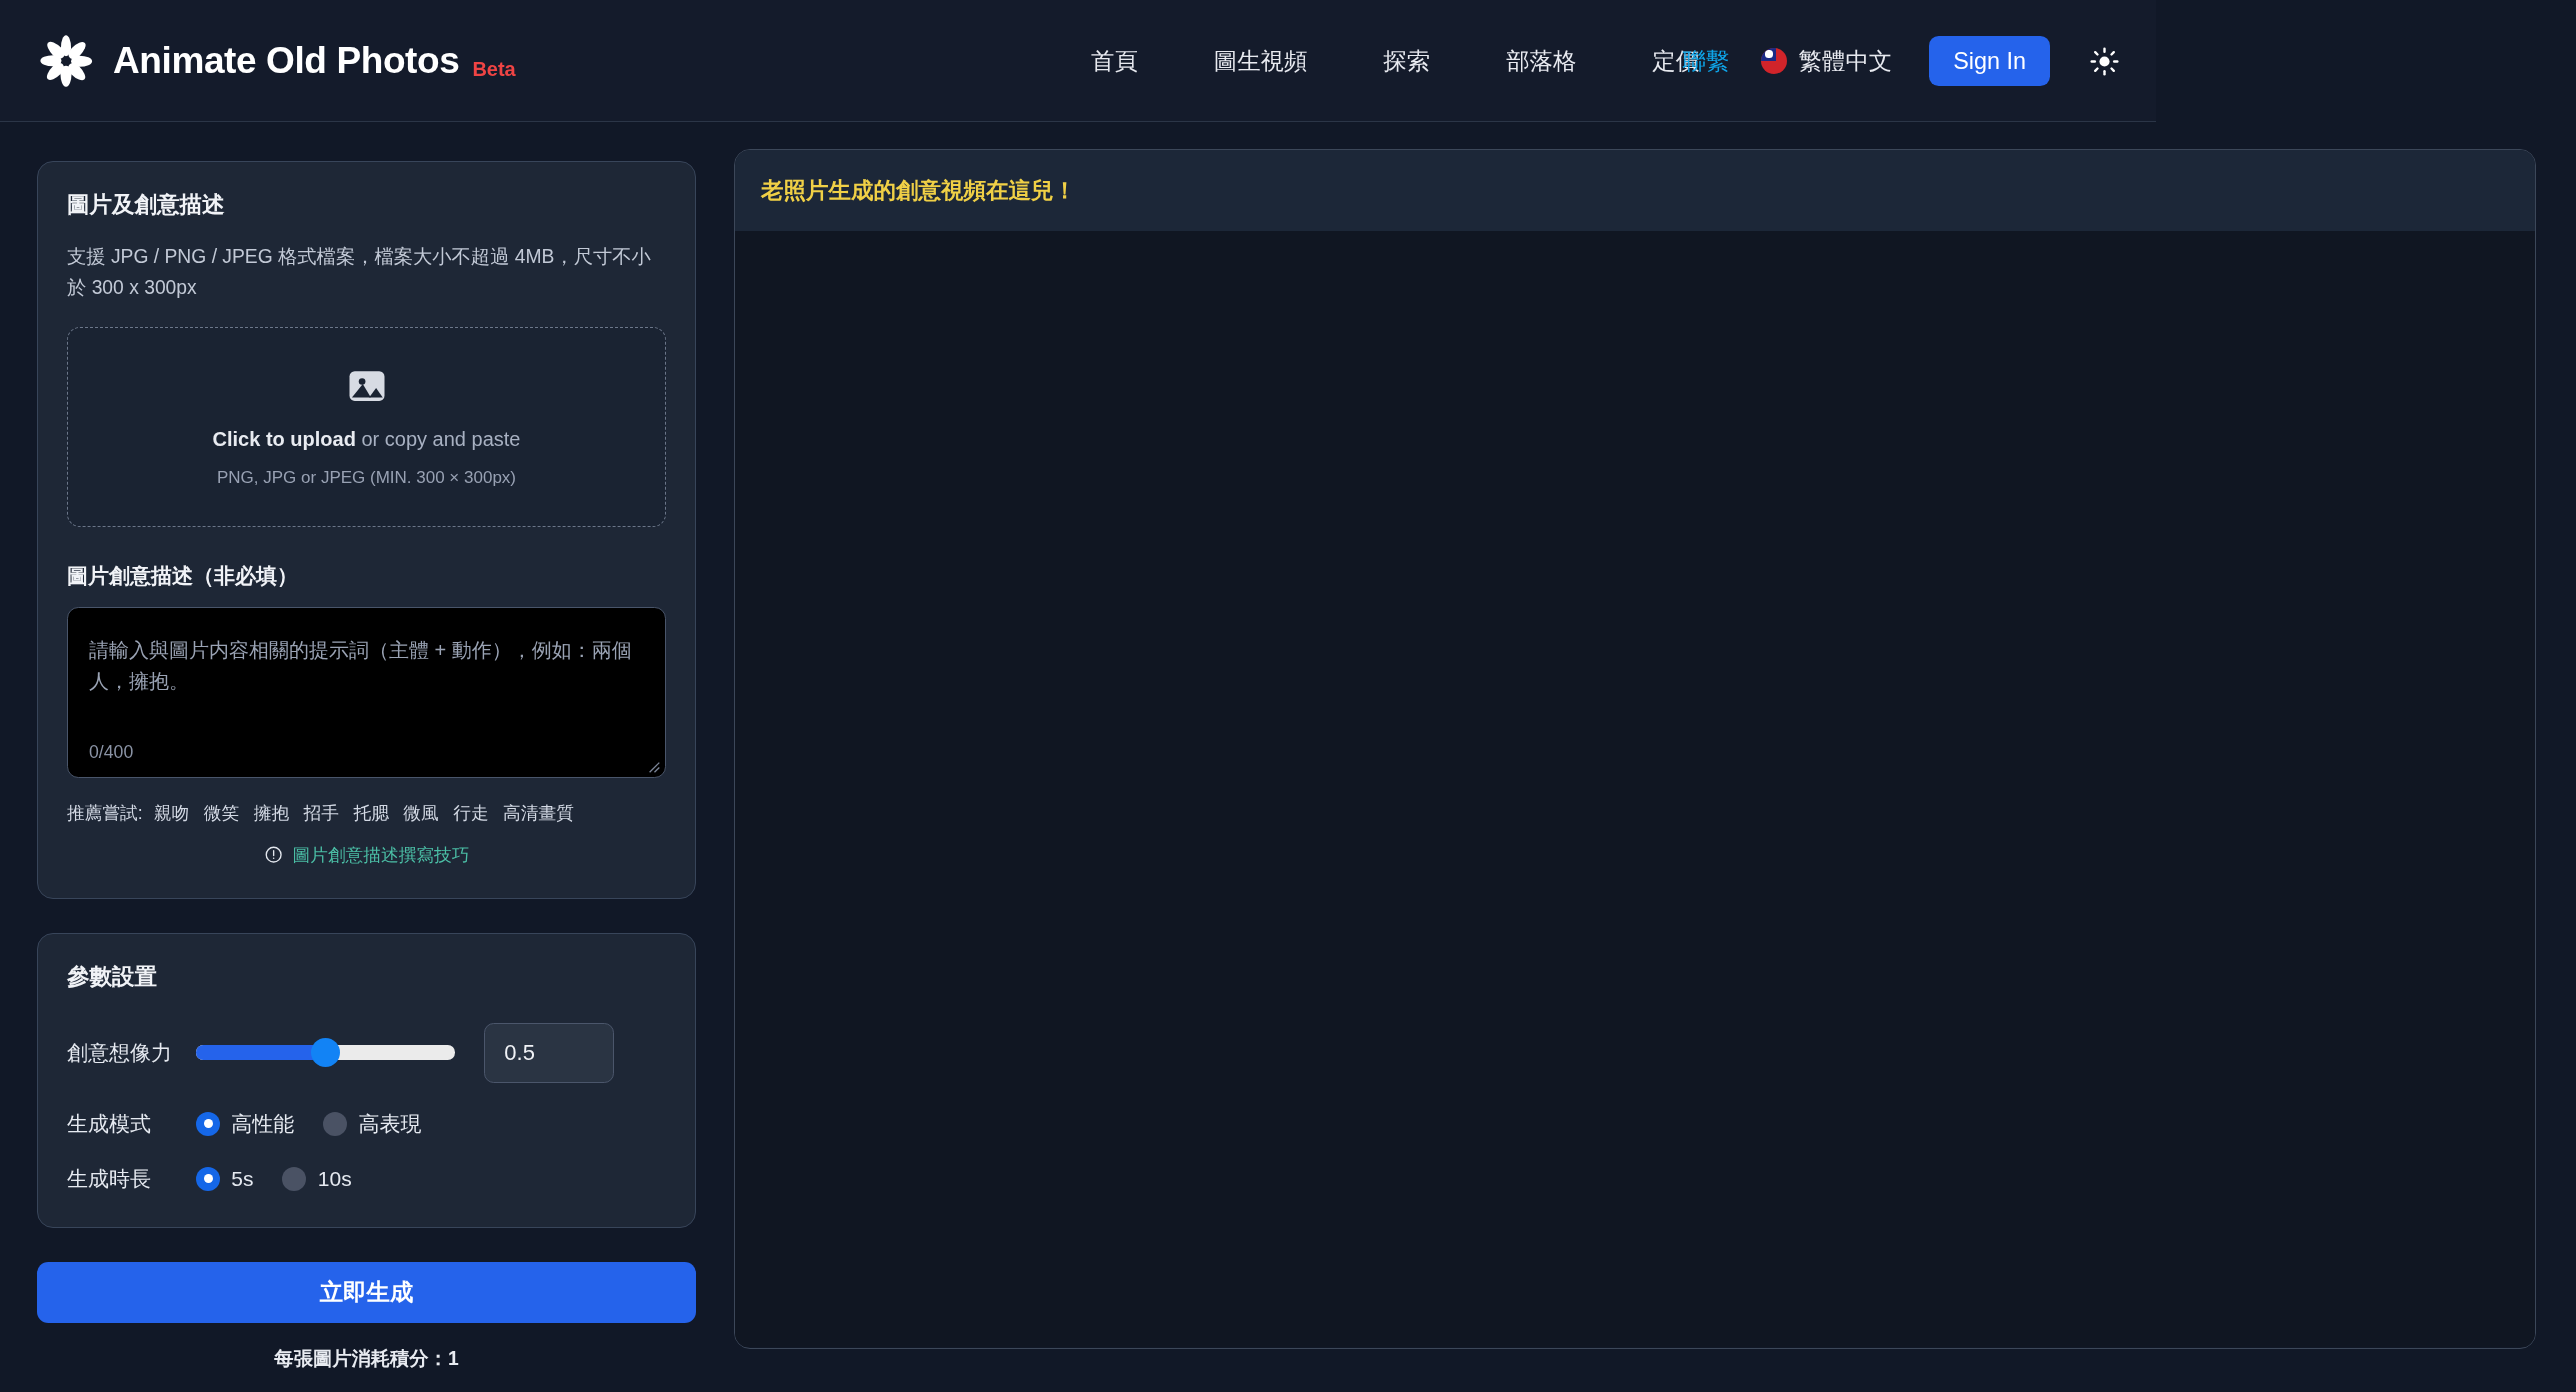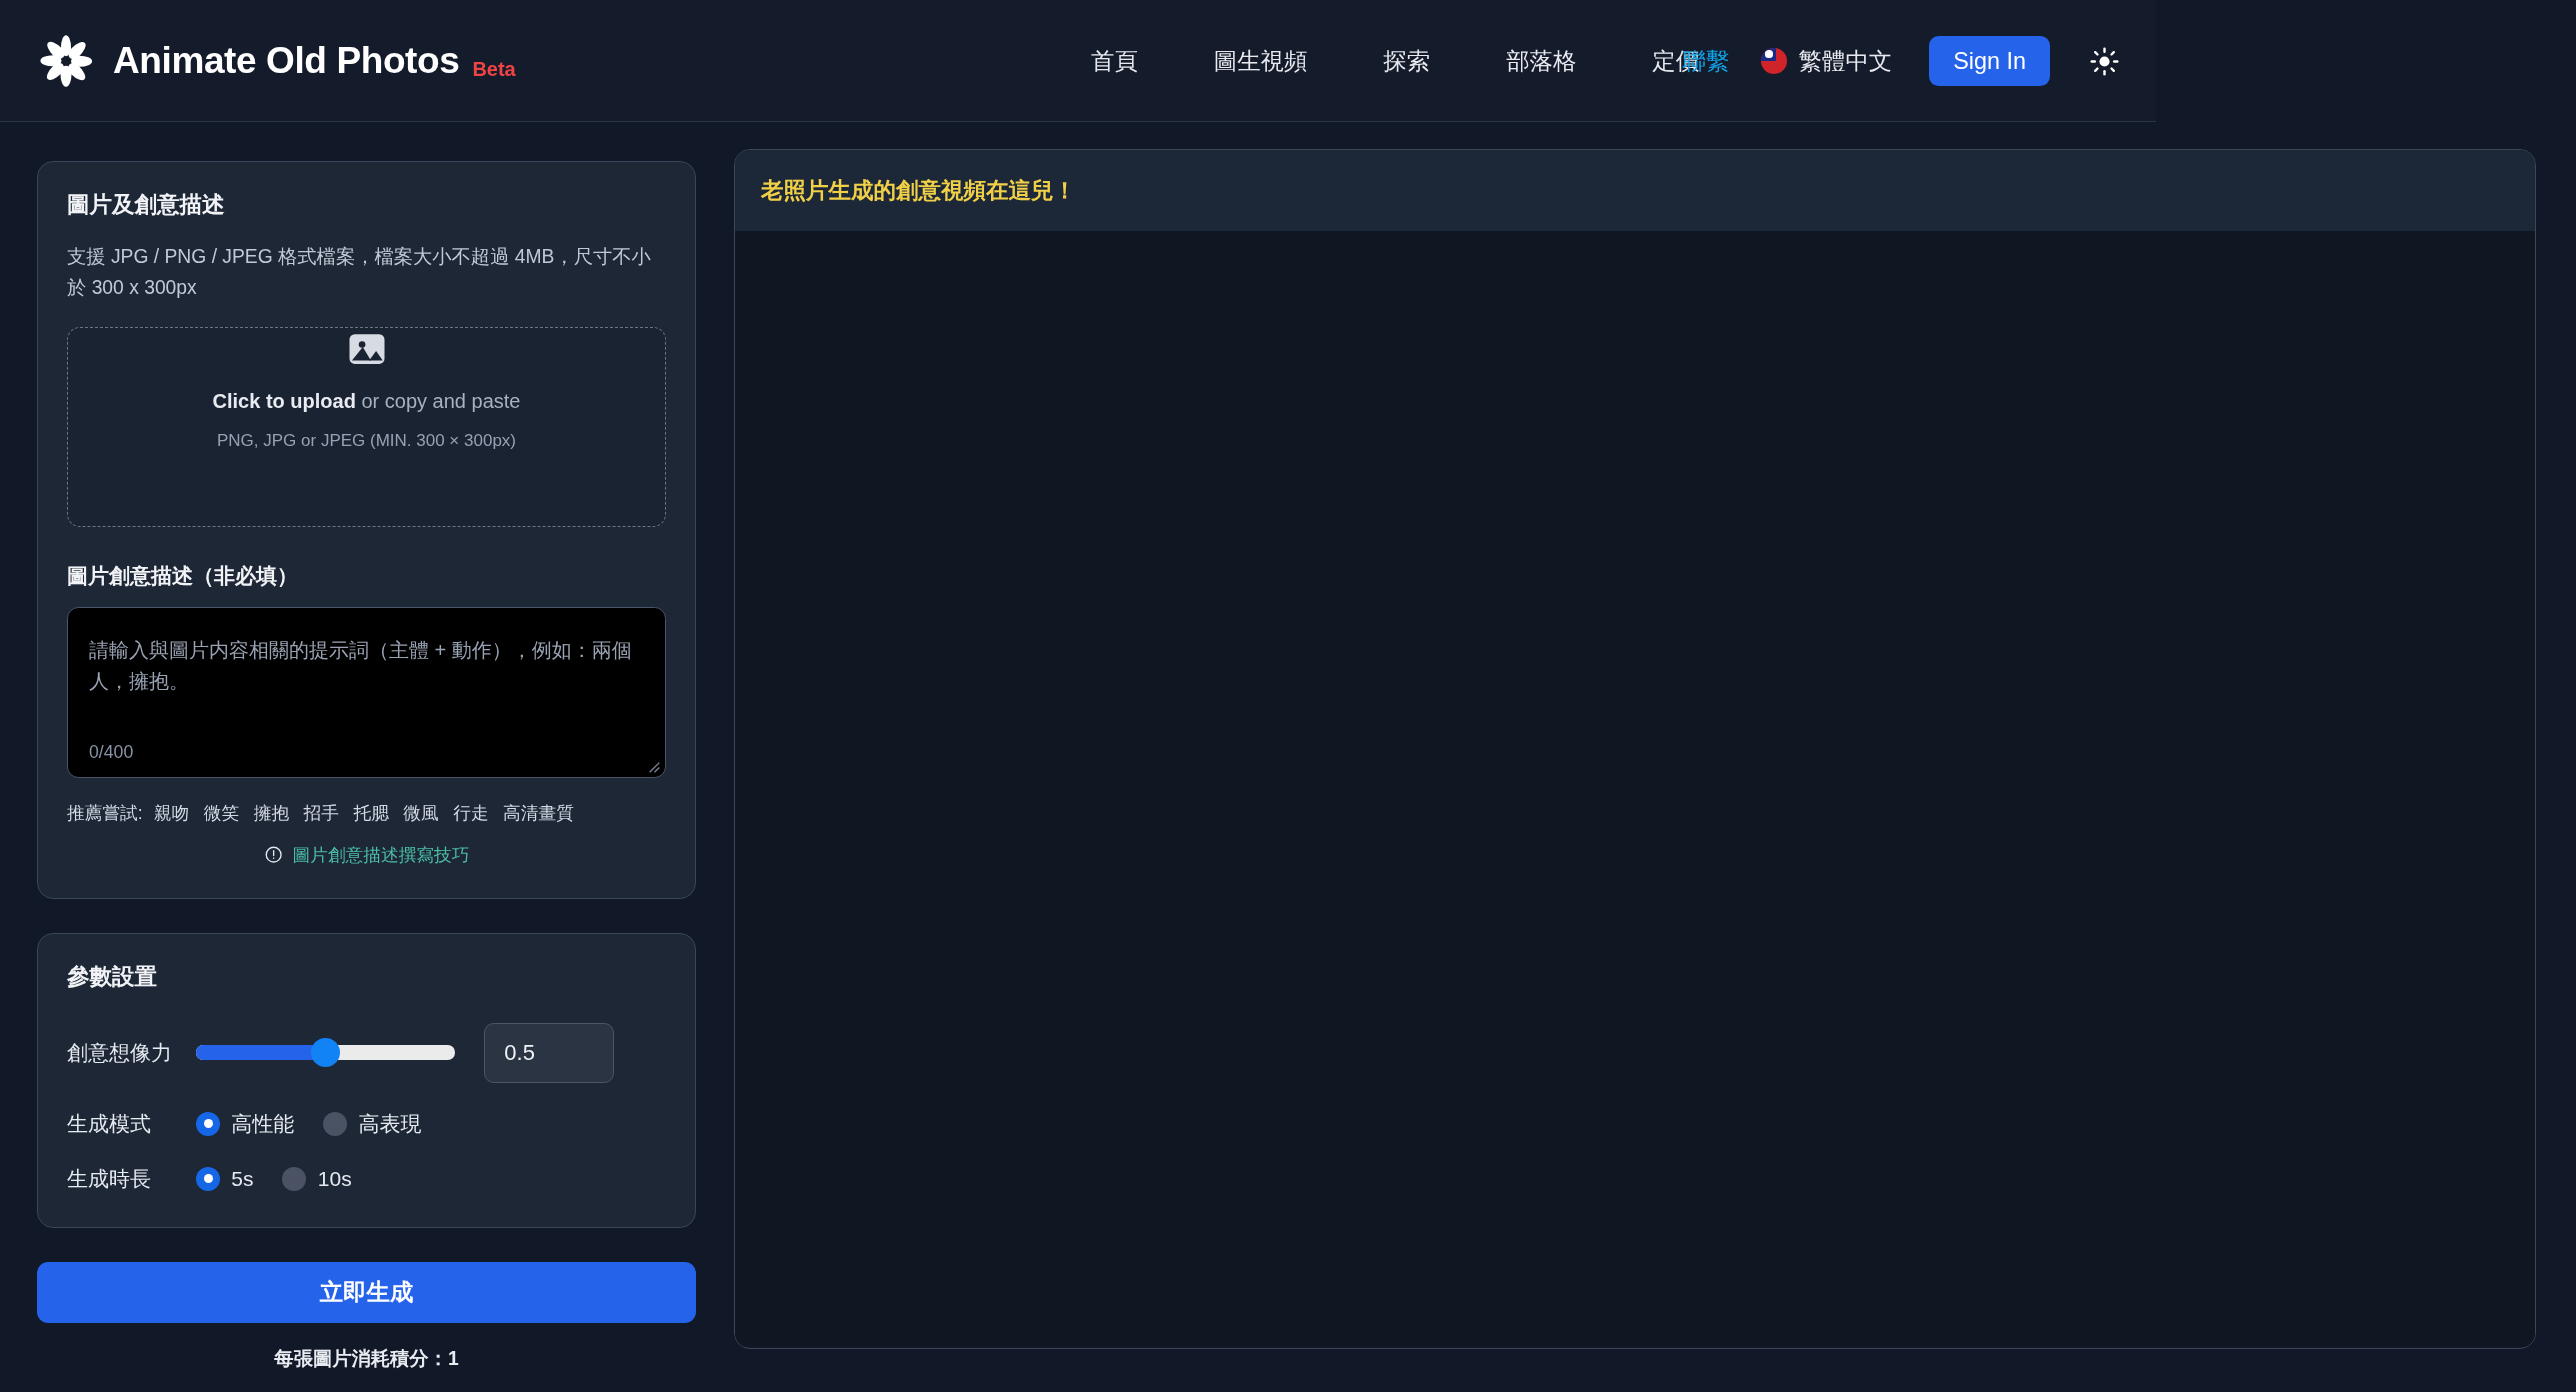"Click to upload or copy" .dropzone { justify-content: none -> center }
